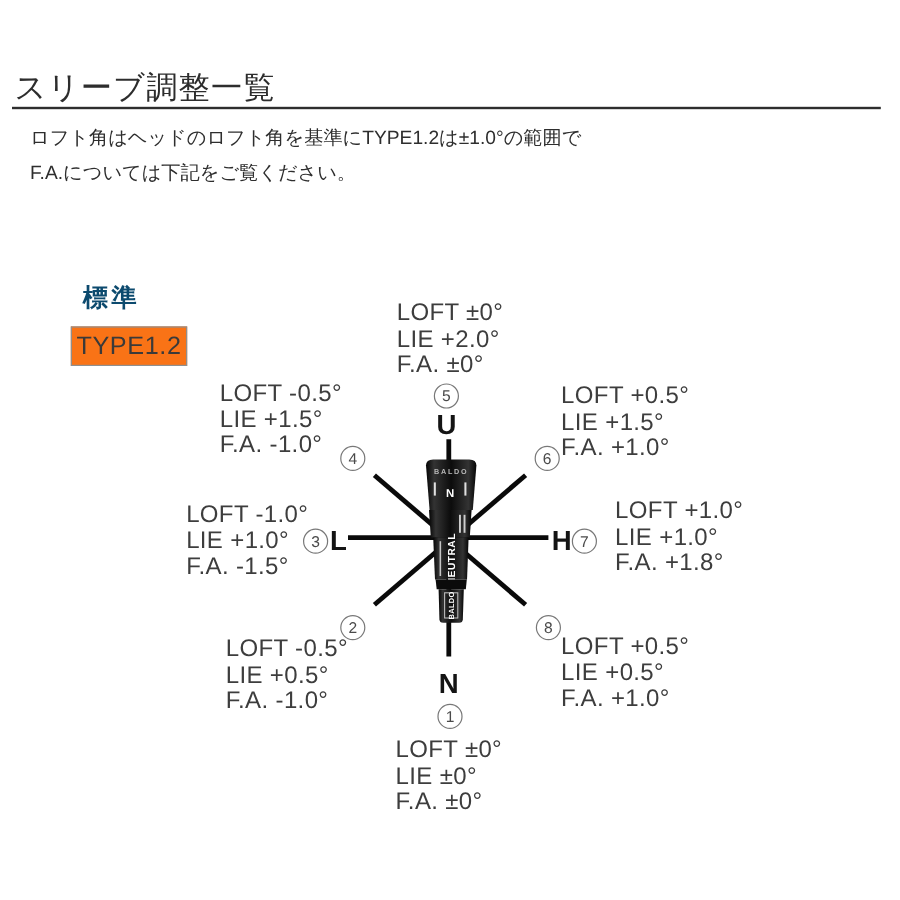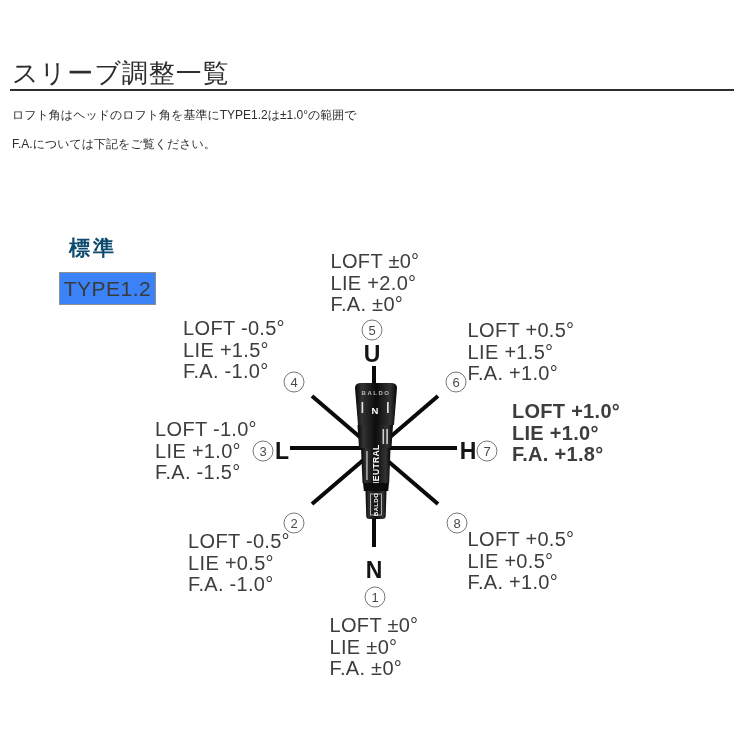"ロフト角はヘッドのロフト角を基準にTYPE1.2は±1.0°の範囲で" .intro { font-size: 12px -> 16px; left: 12px -> 25px }
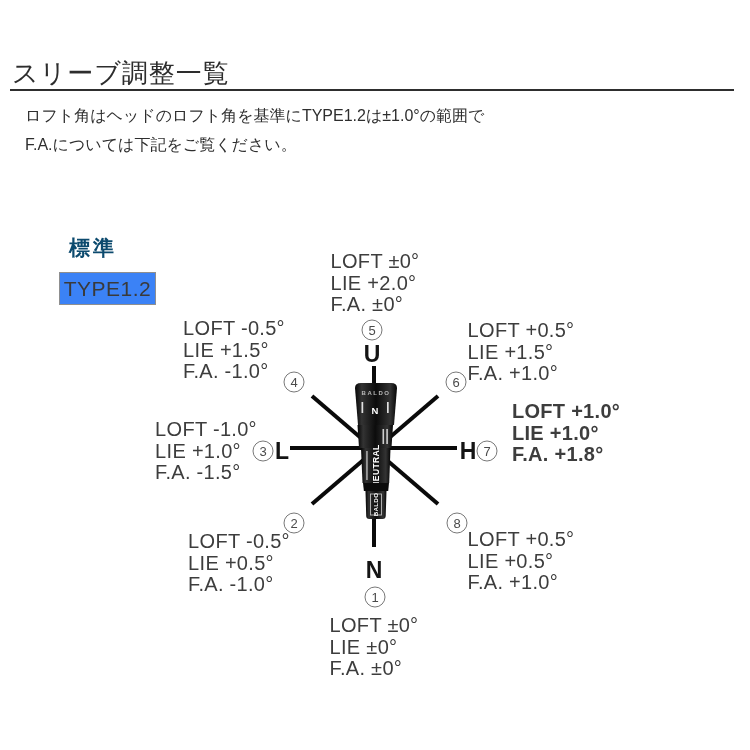"TYPE1.2" .type-box { background: #3b82f6 -> #f97316 }
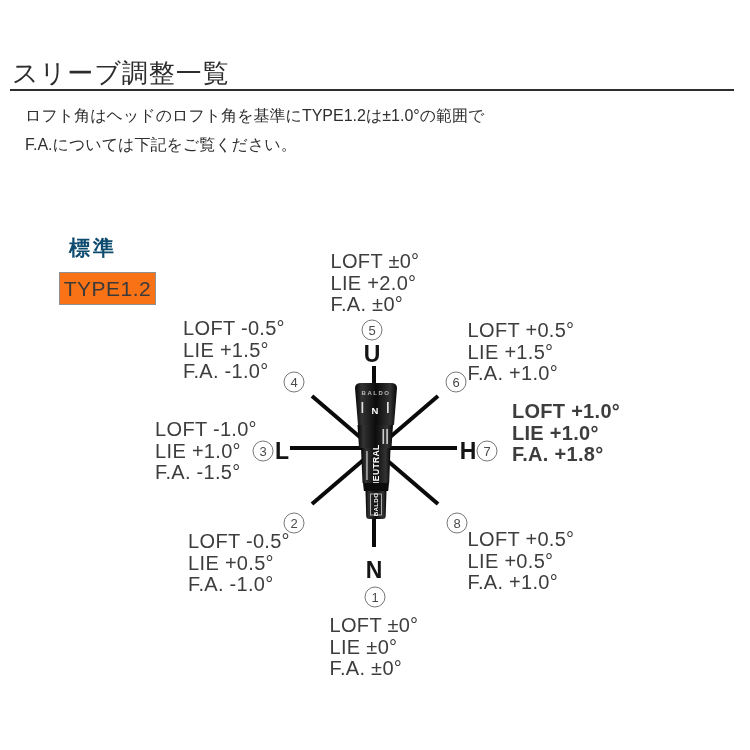"LOFT +1.0°" div.pos-block { font-weight: bold -> none; top: 401px -> 416px }
